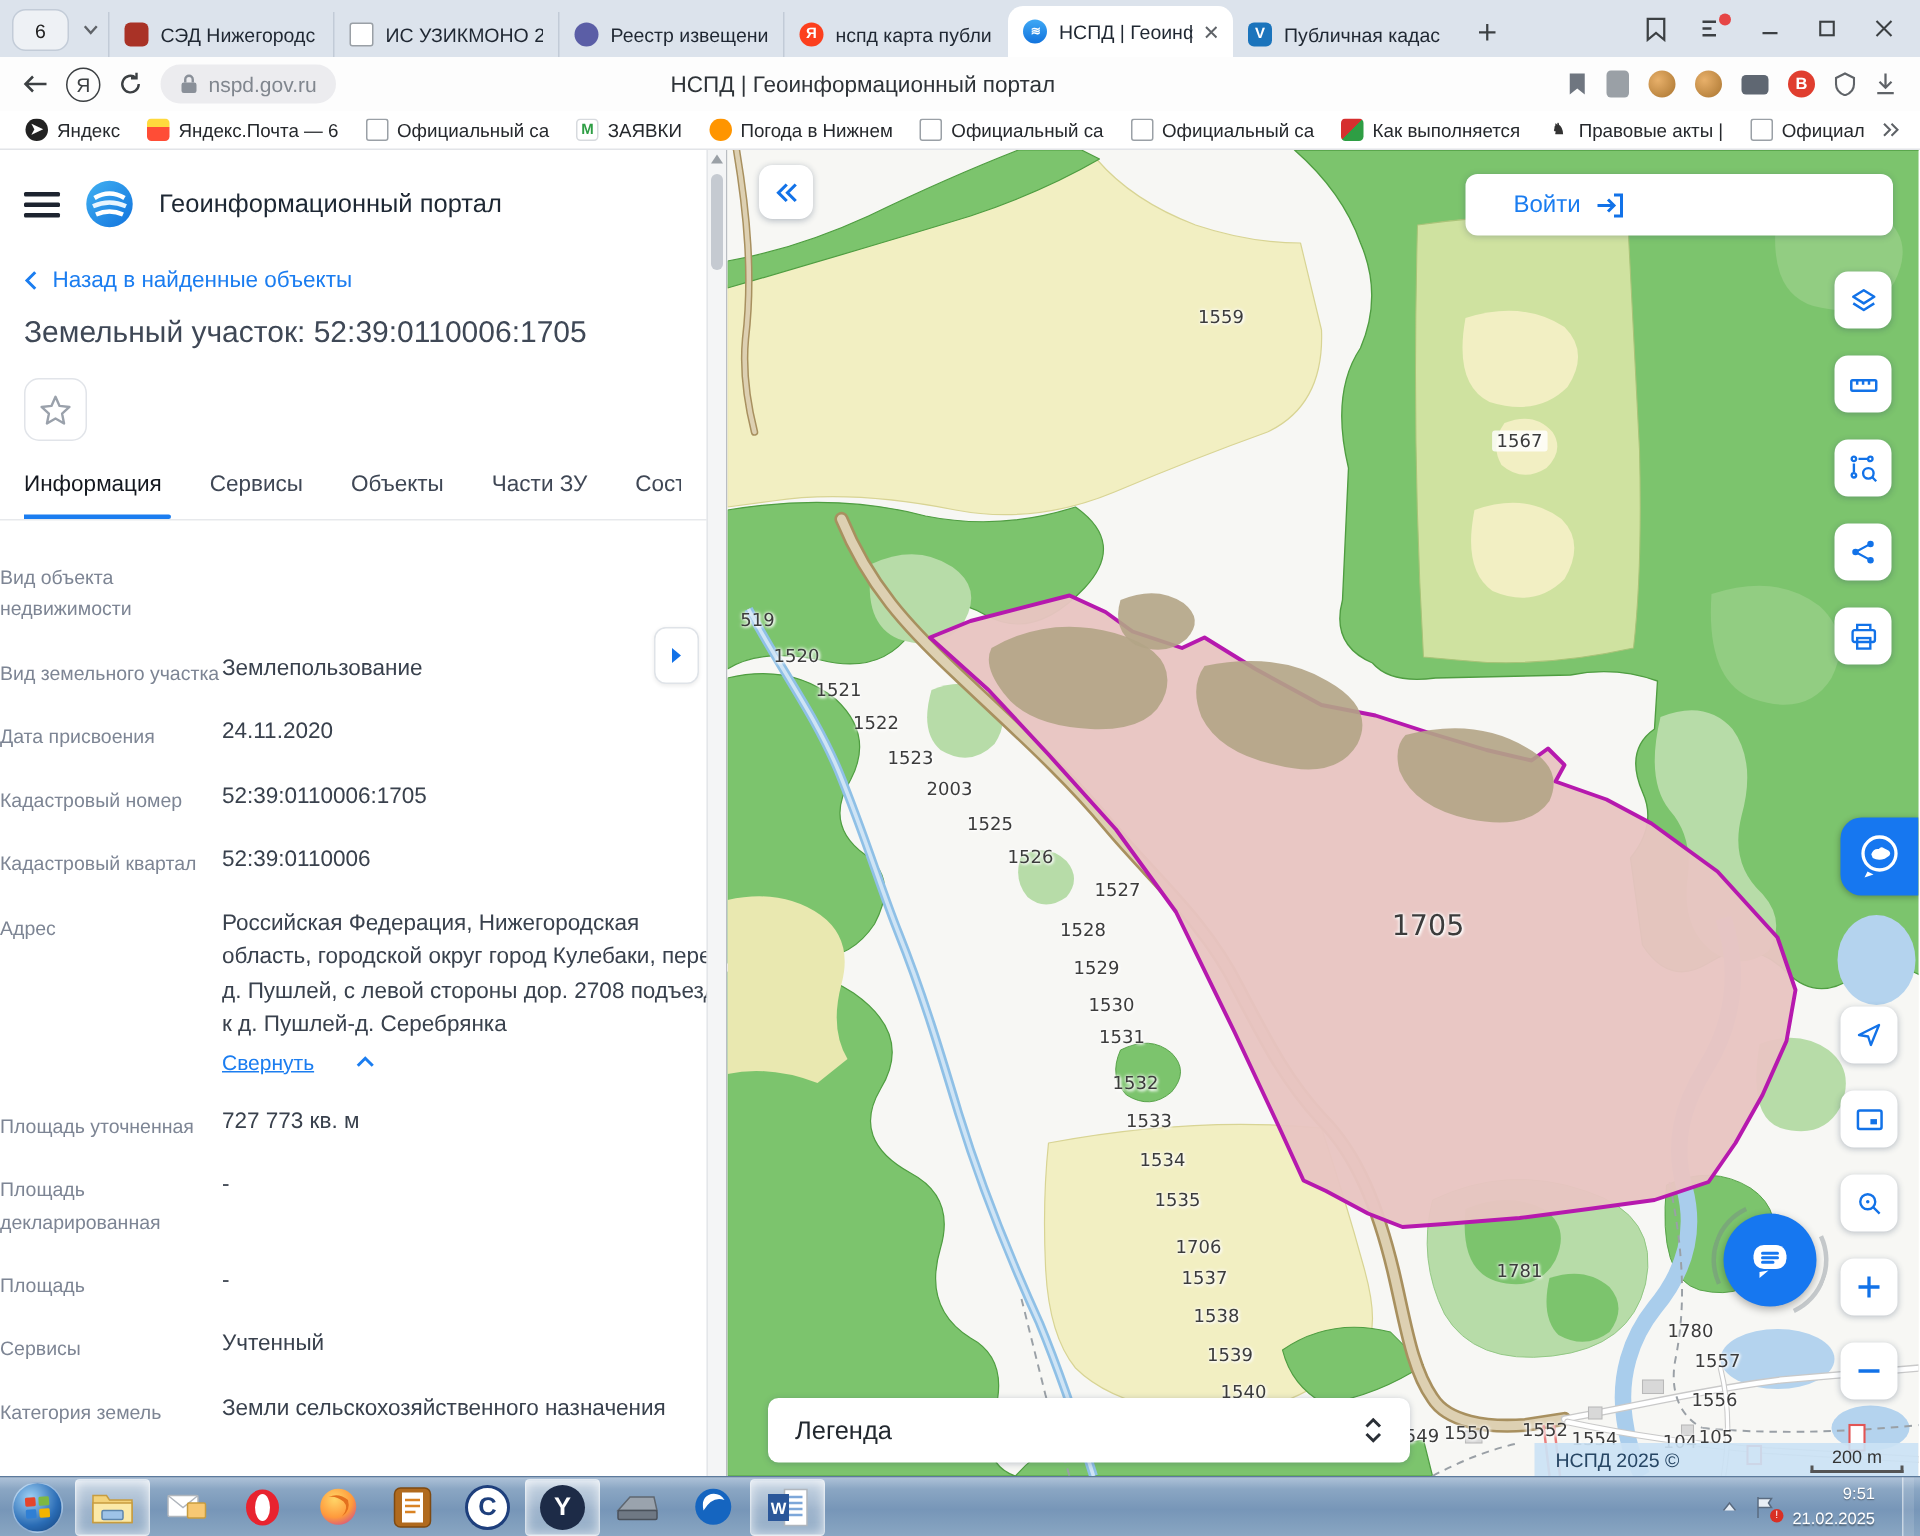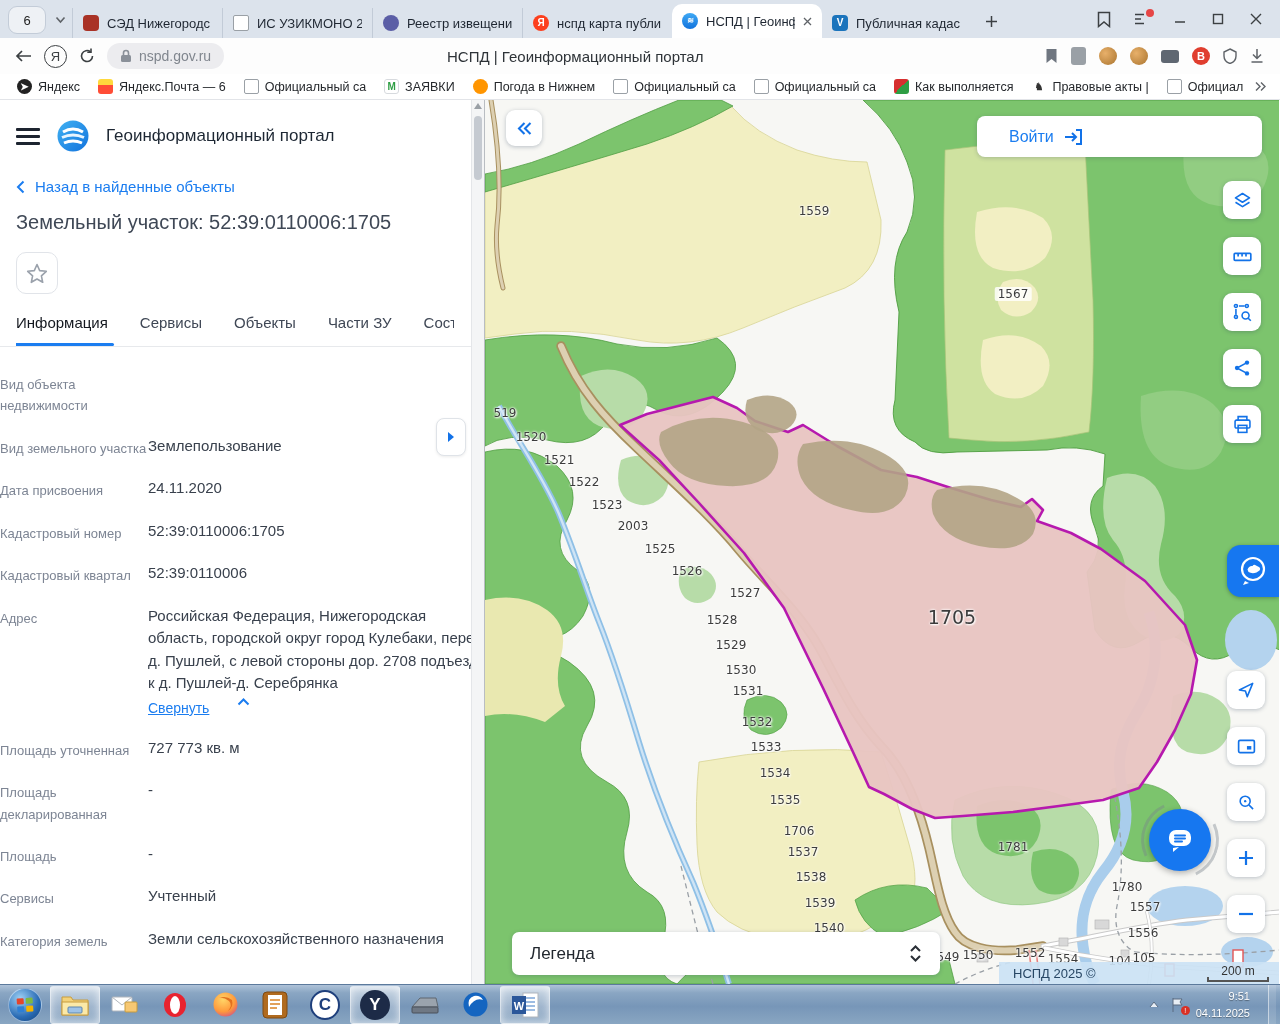"Свернуть" .collapse-line { align-items: none -> center }
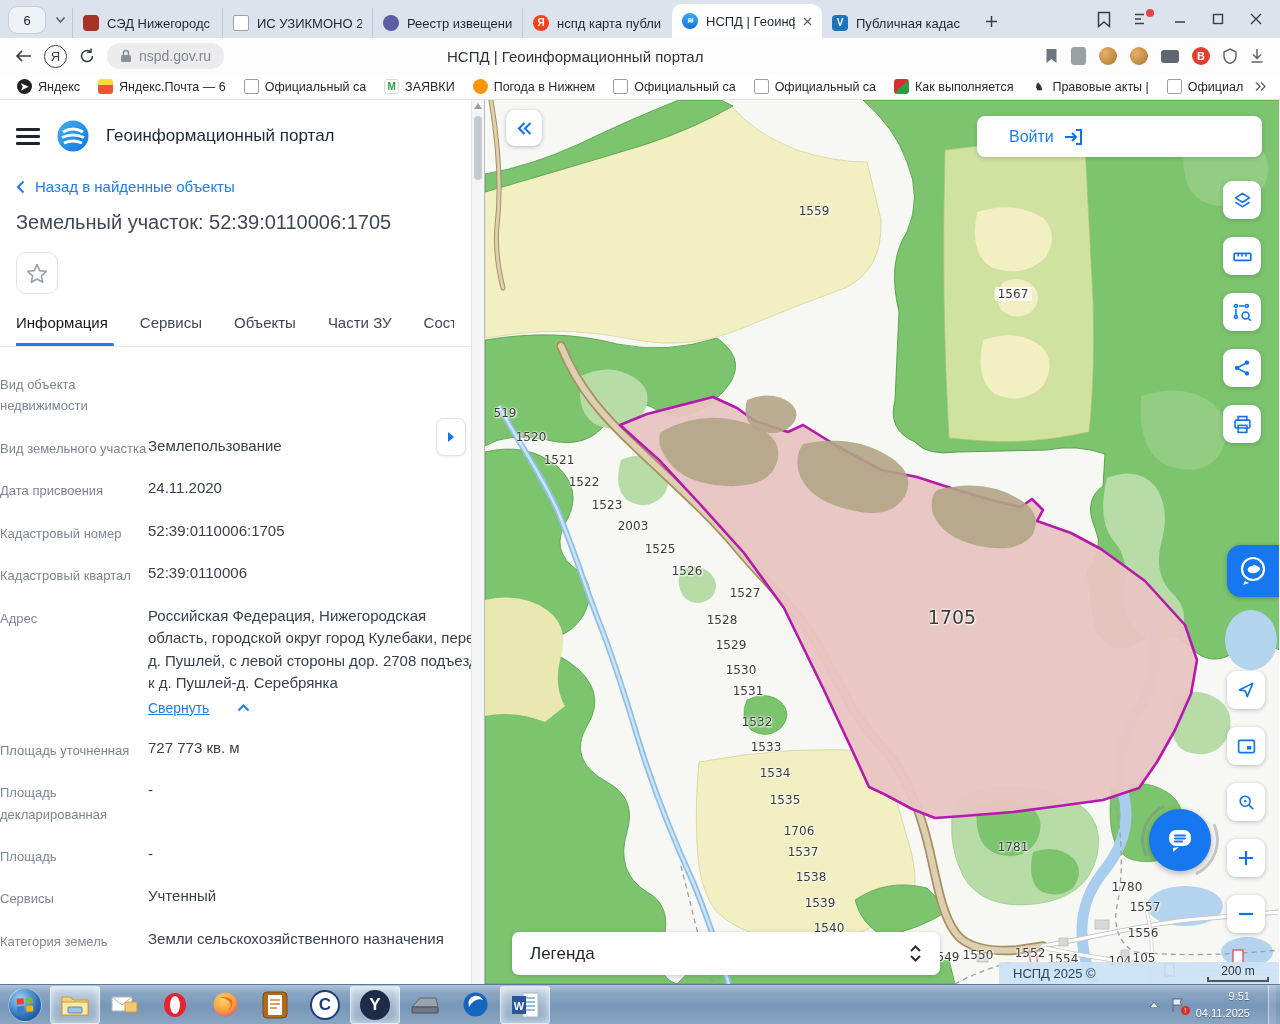"НСПД 2025 ©" .attribution { width: 280px -> 256px }
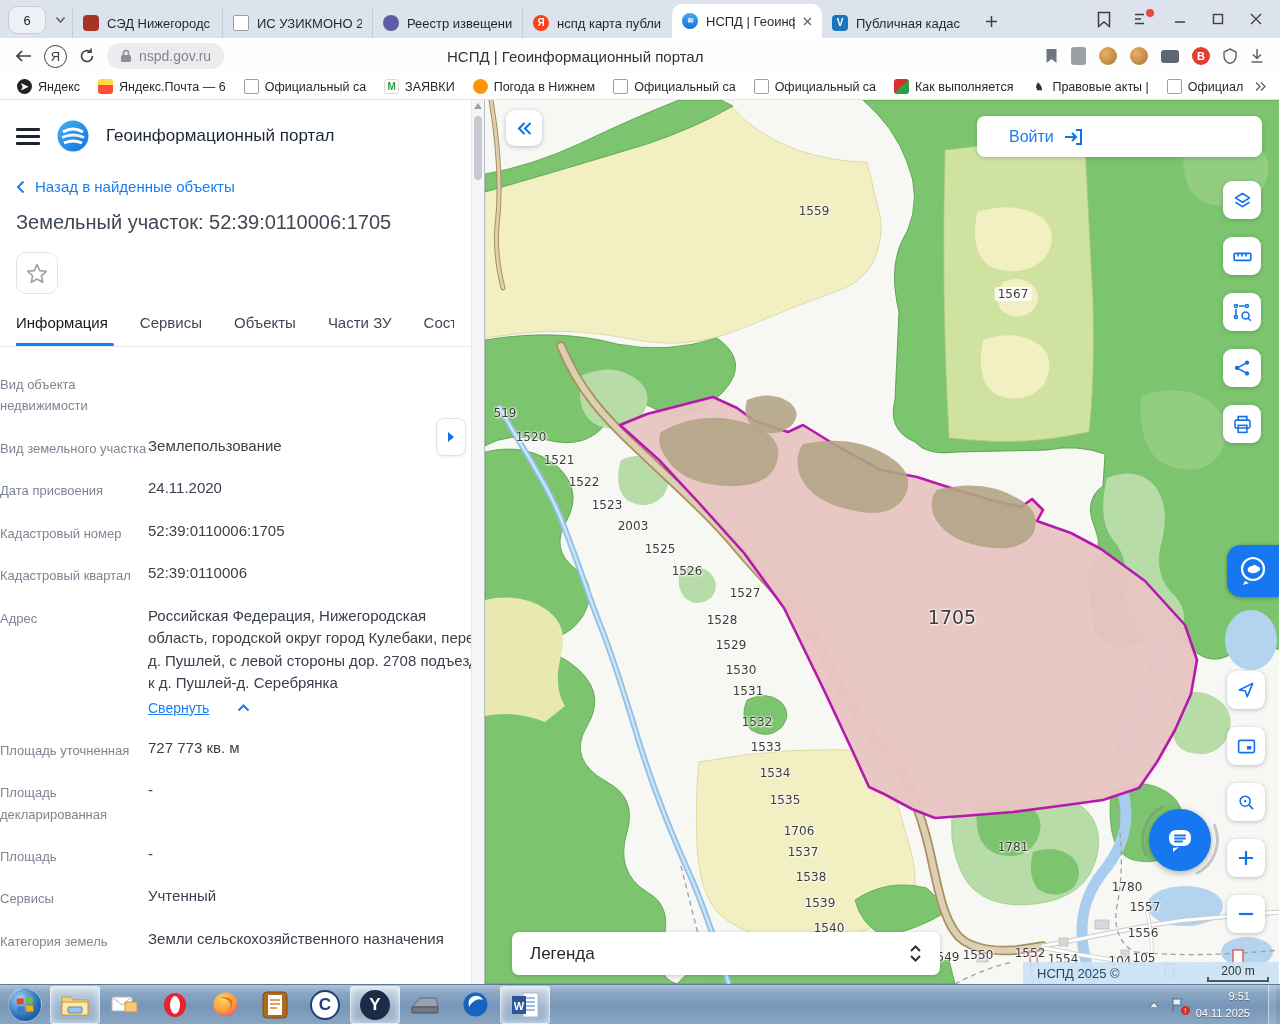"04.11.2025" div { text: 04.11.2025 -> 21.02.2025 }
